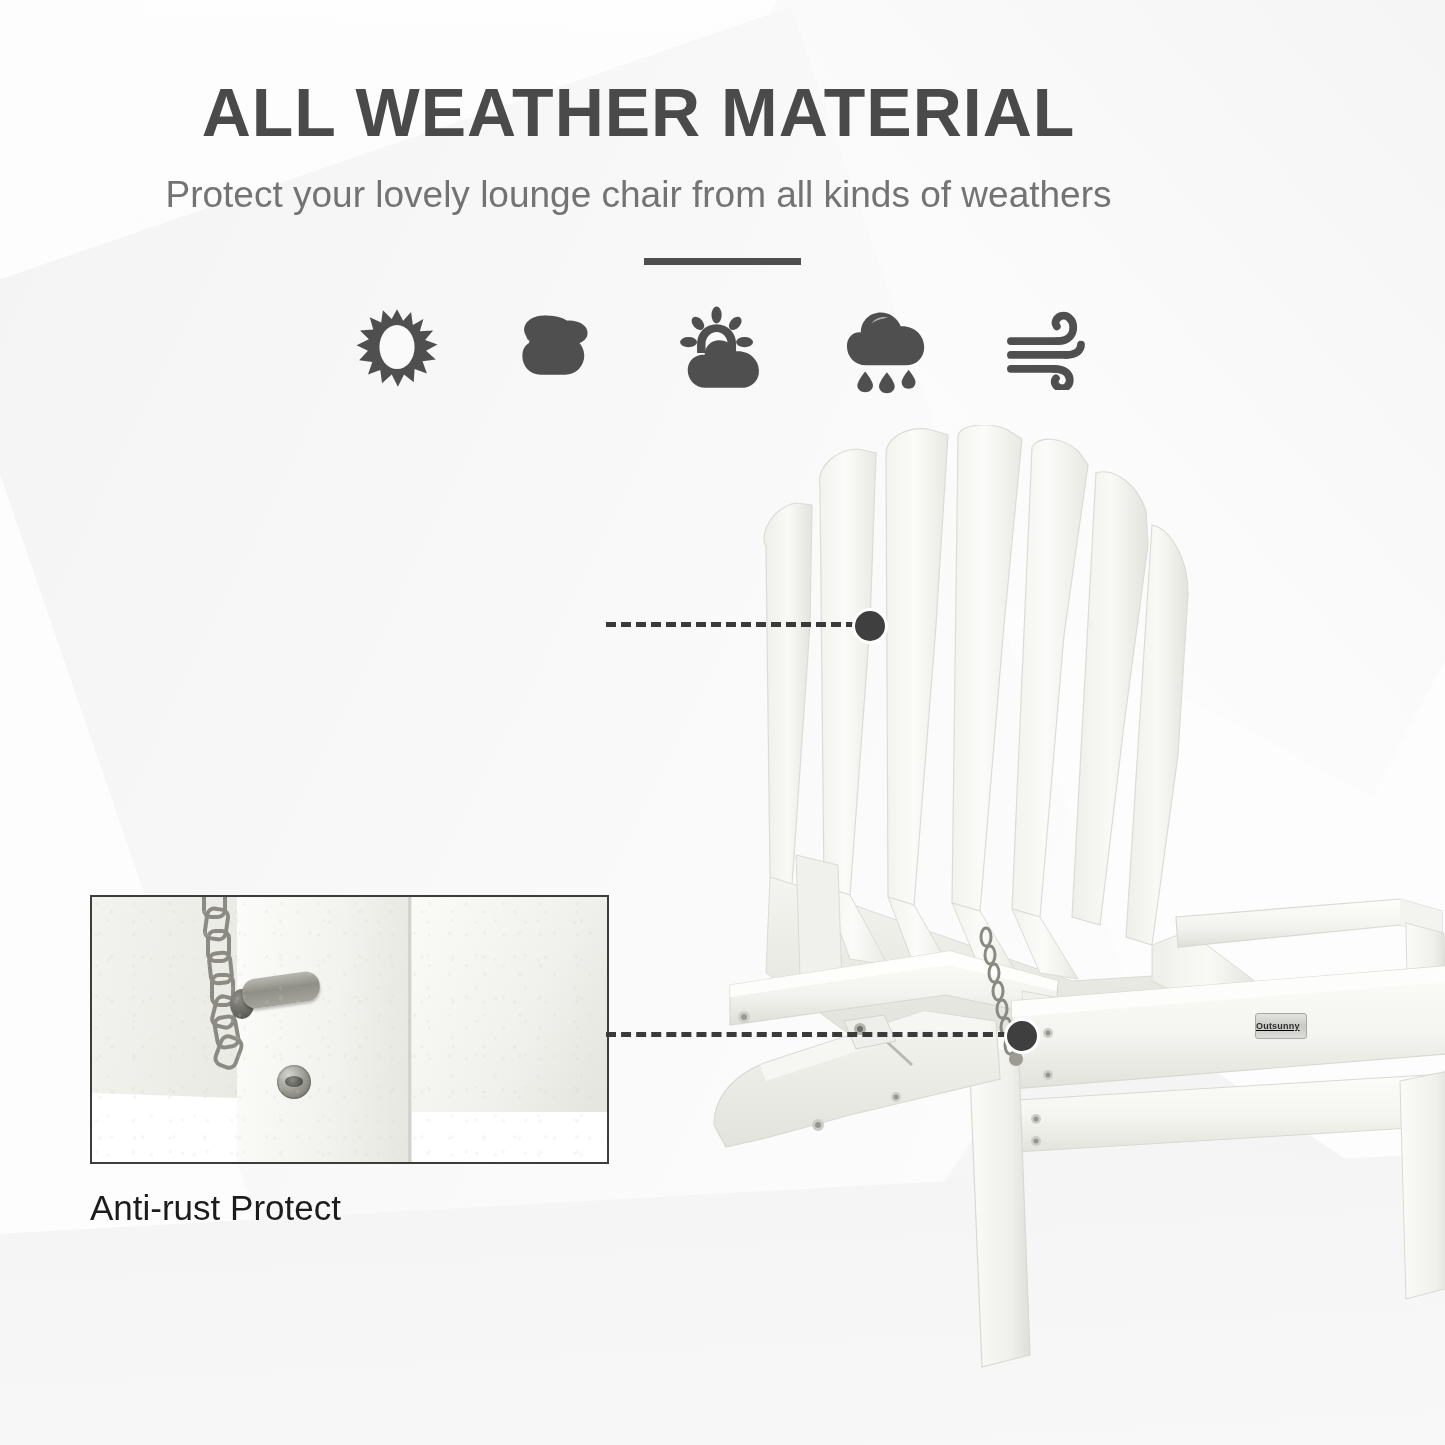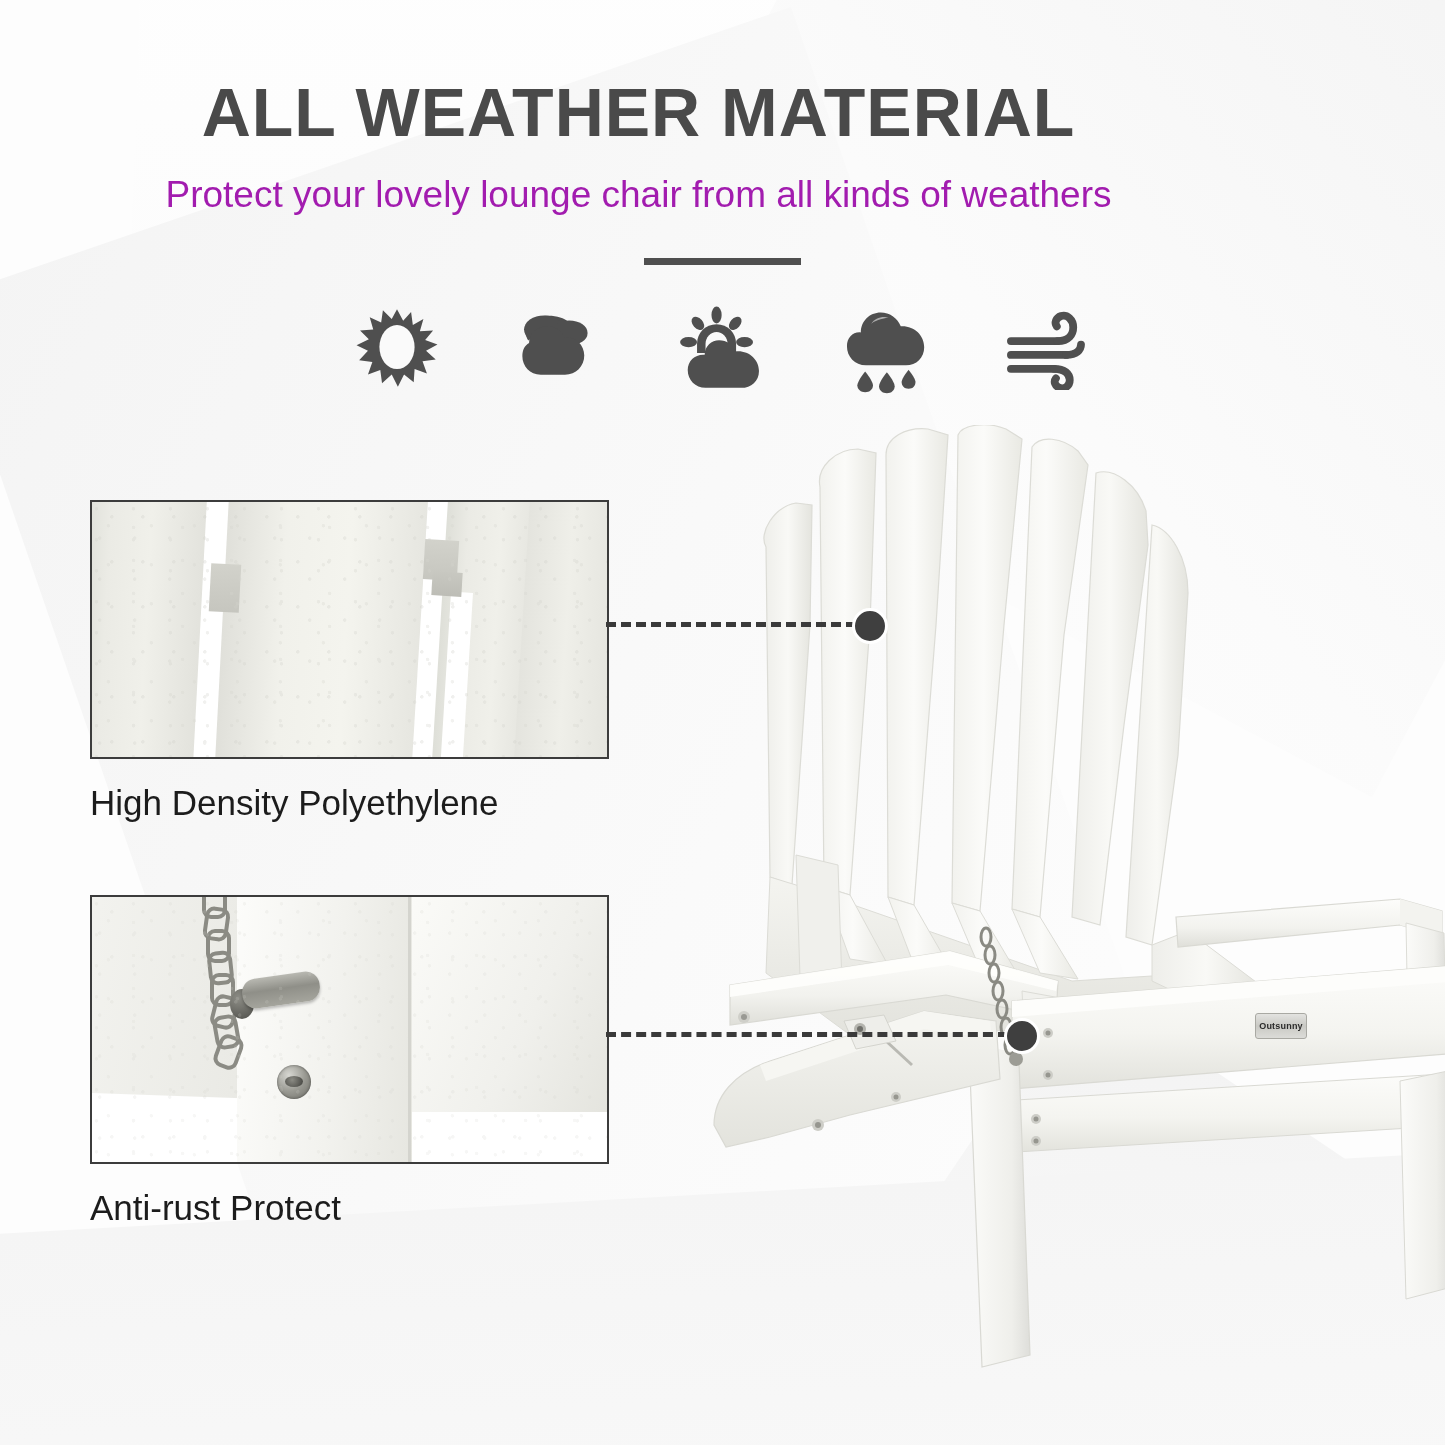"Protect your lovely lounge chair" .subtitle { color: #a21caf -> #737373 }
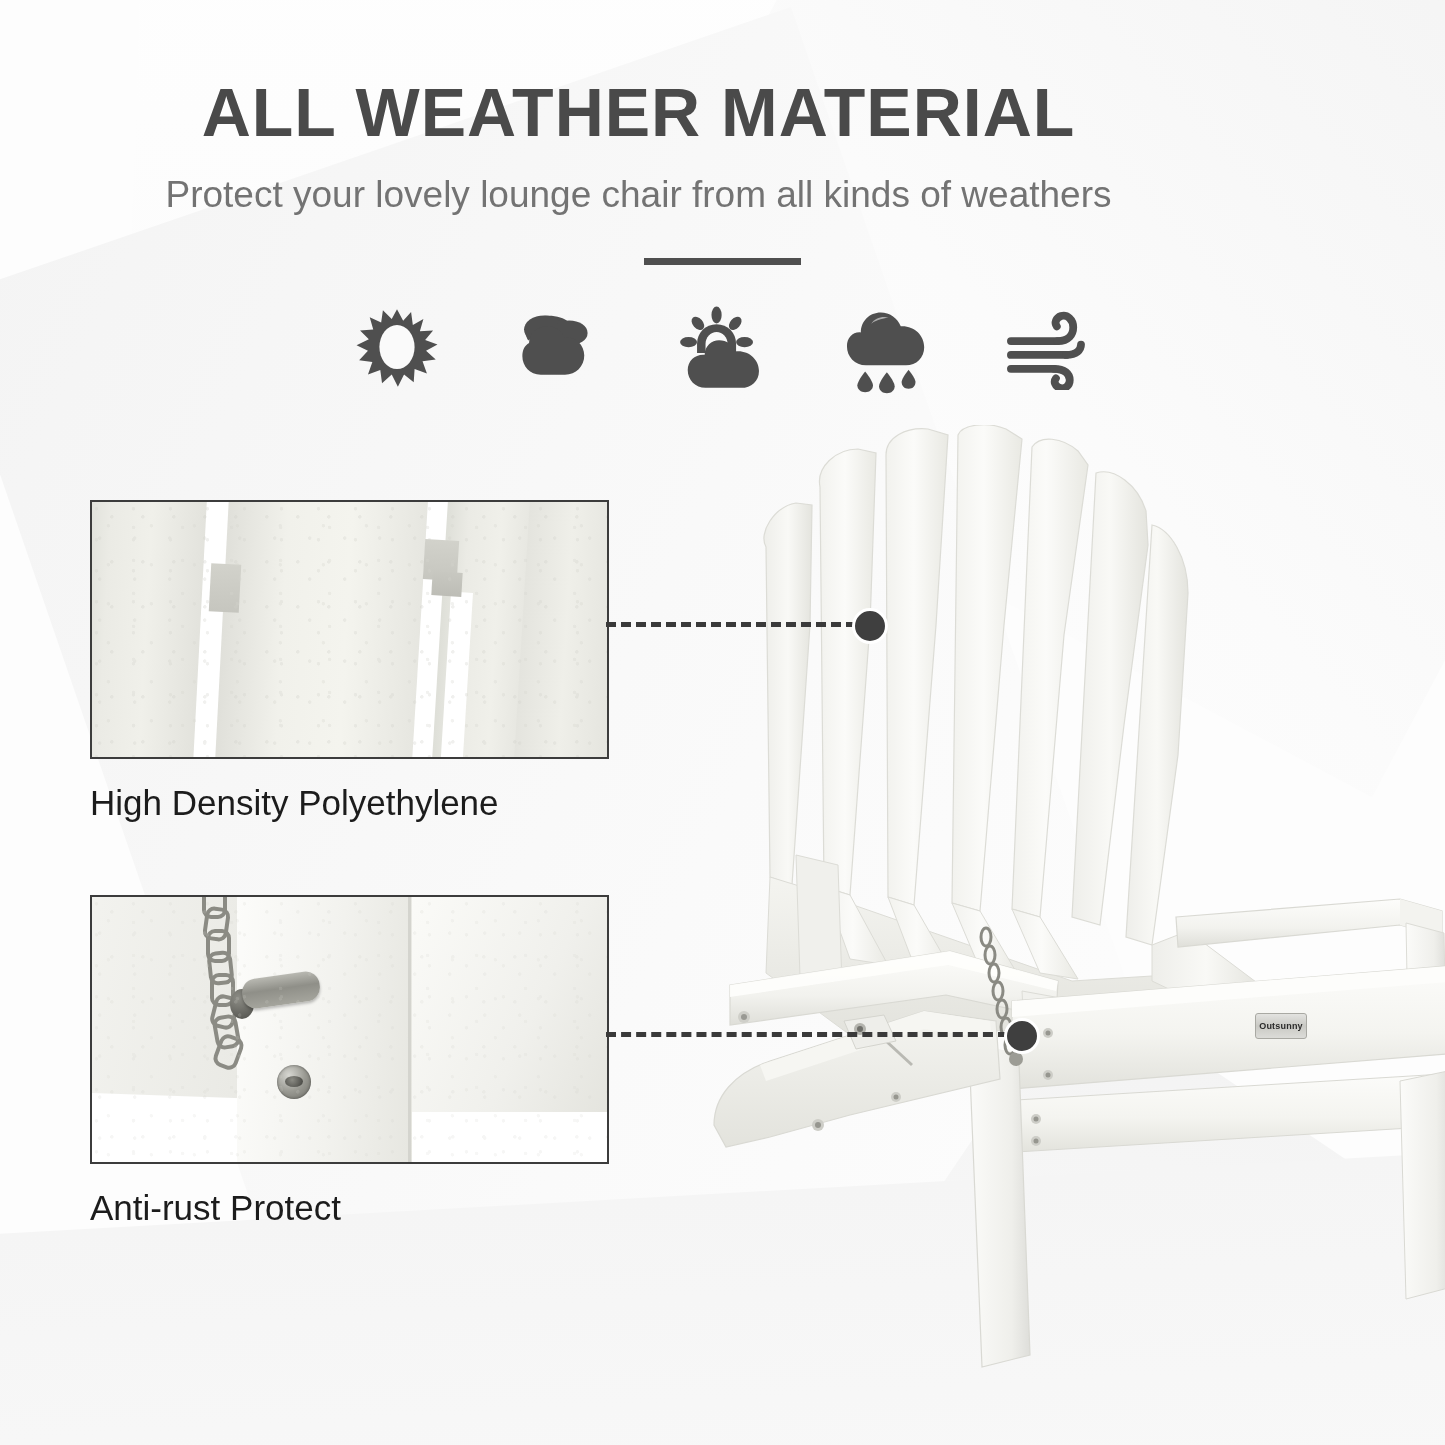"High Density Polyethylene" div.callout { html: <div> <div> <div></div> <div></div> <div></div> <div></div> <div></div> <div></div> <div></div> <div></div> <div></div> <div></div> <div></div> <div></div> </div> <p>High Density Polyethylene</p> </div> -> none }
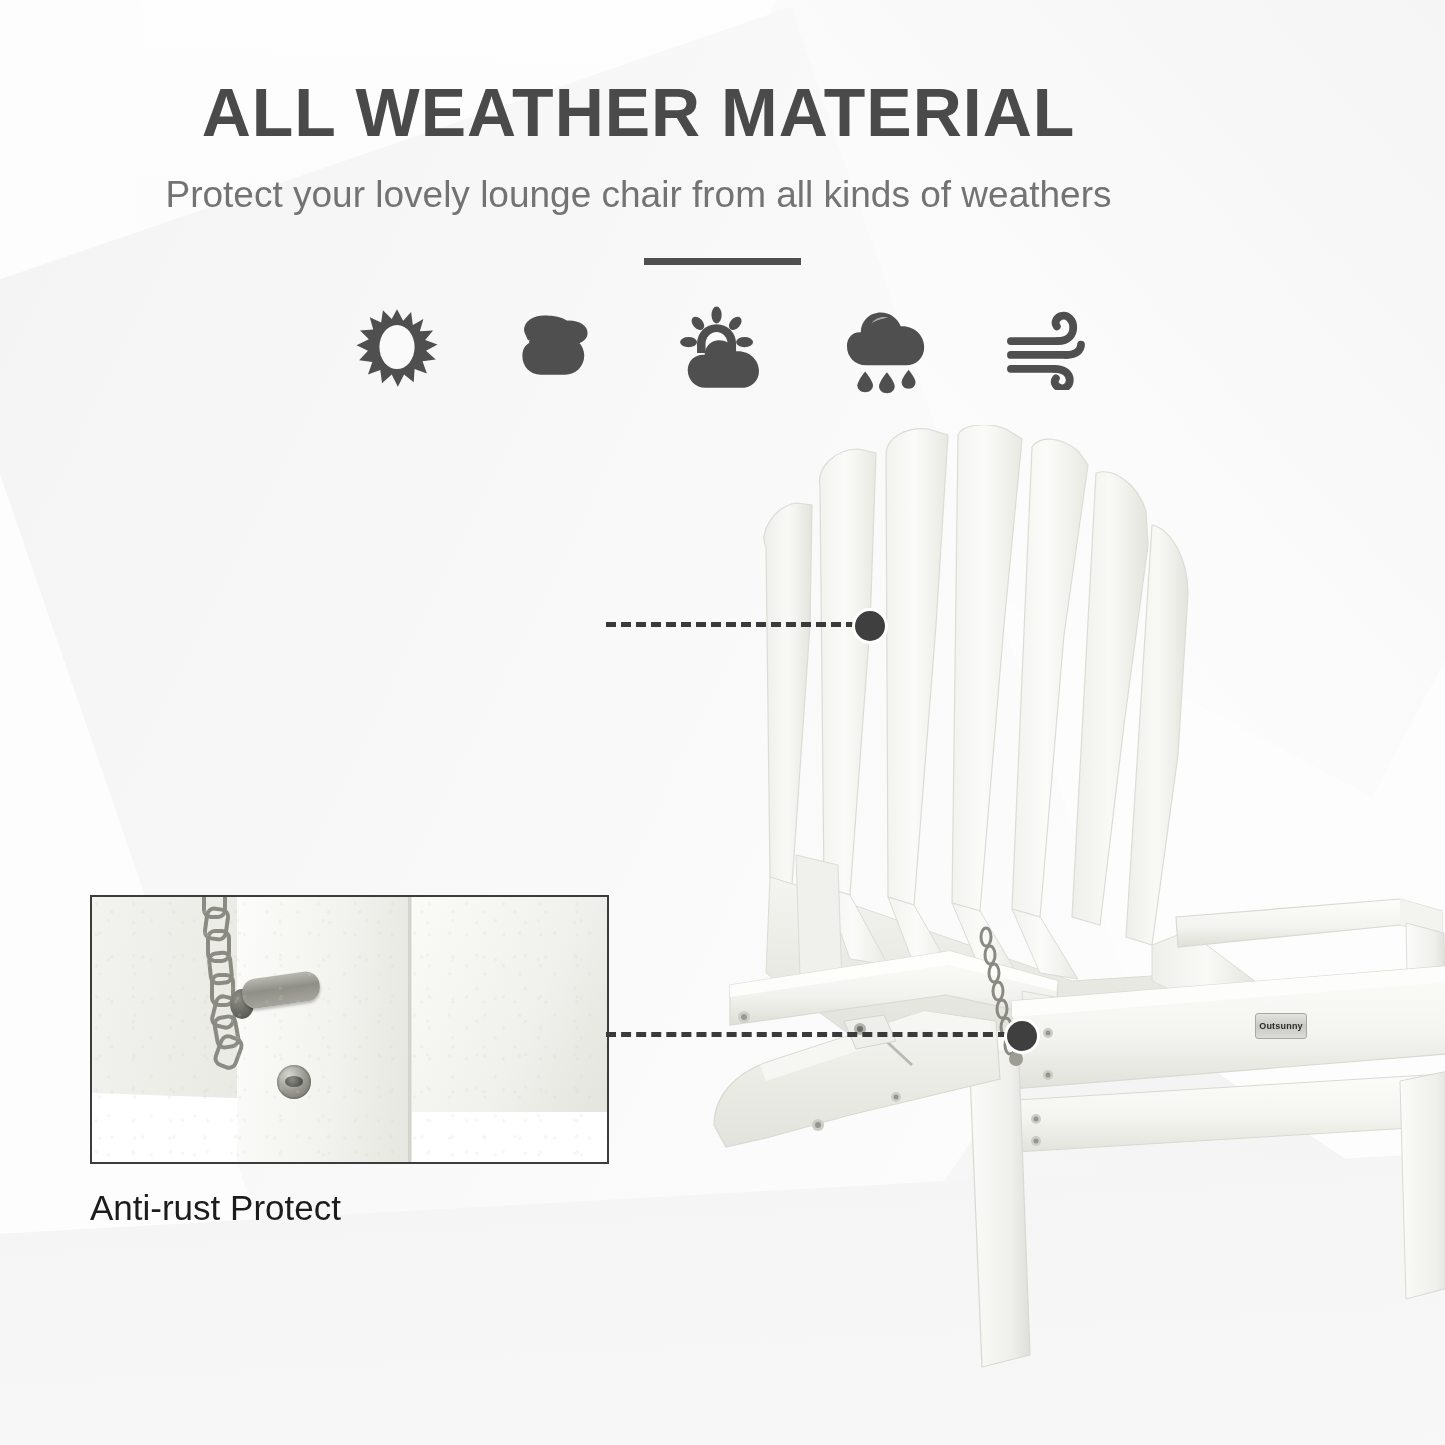"Outsunny" .badge { justify-content: center -> flex-start; text-decoration: none -> underline }
